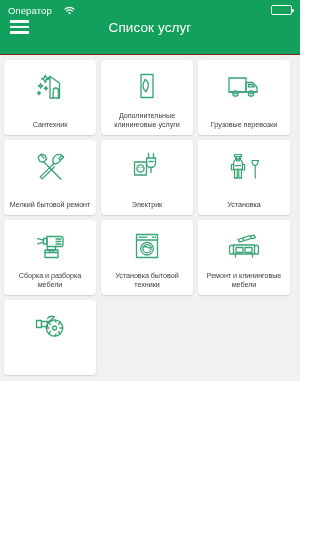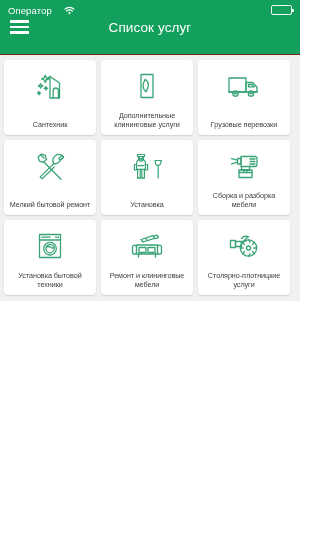"Электрик" div.card { html: none -> <div> <div> <svg> <path></path> <circle></circle> <circle></circle> <circle></circle> <path></path> <path></path> <path></path> <path></path> </svg> </div> <div>Электрик</div> </div> }
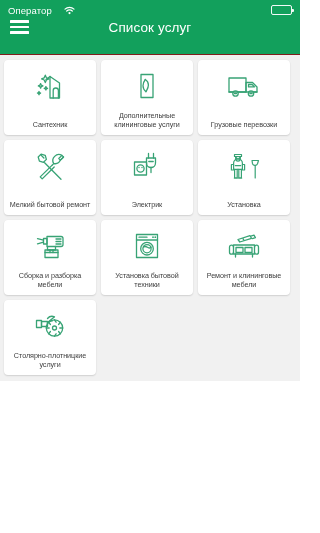"Столярно-плотницкие услуги" div.card-label { html: <div>Столярно-плотницкие услуги</div> -> none }
